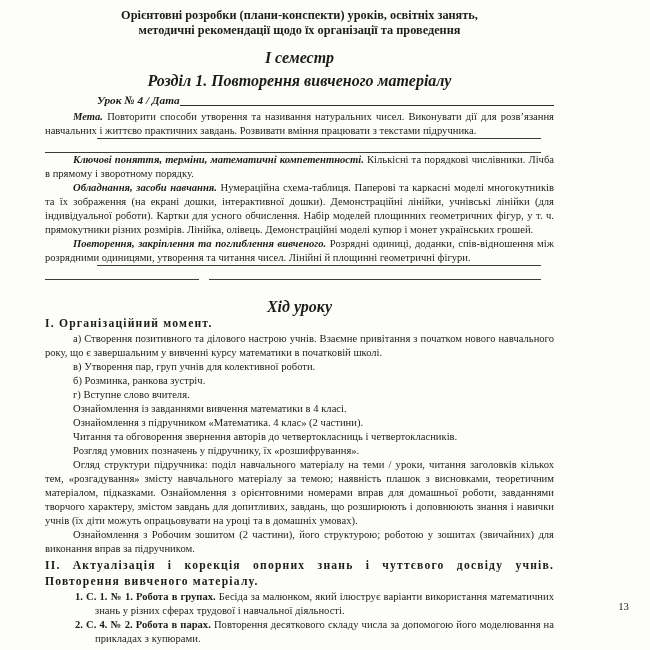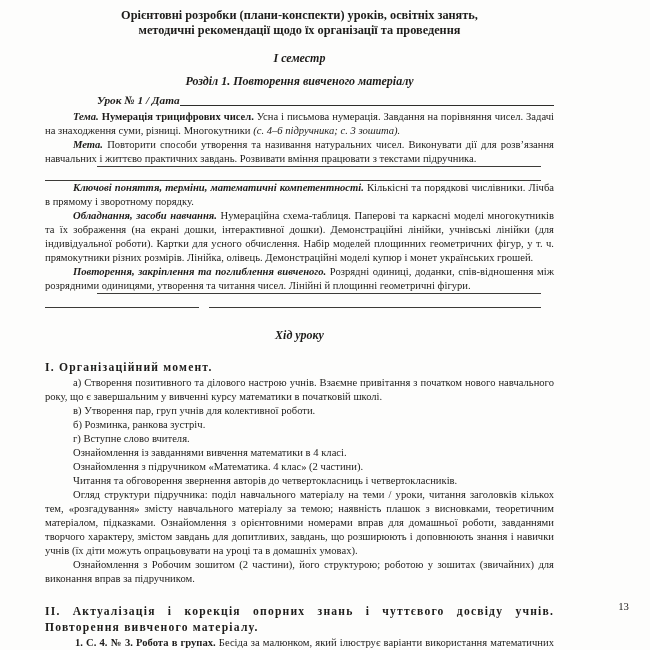"І семестр" .center-bi { font-size: 12px -> 16px }
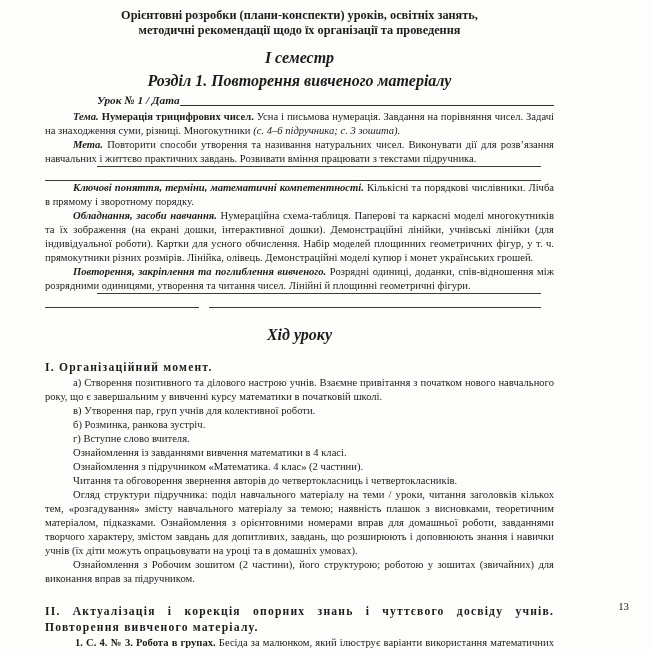"Урок № 1 / Дата" span { text: 1 -> 4 }
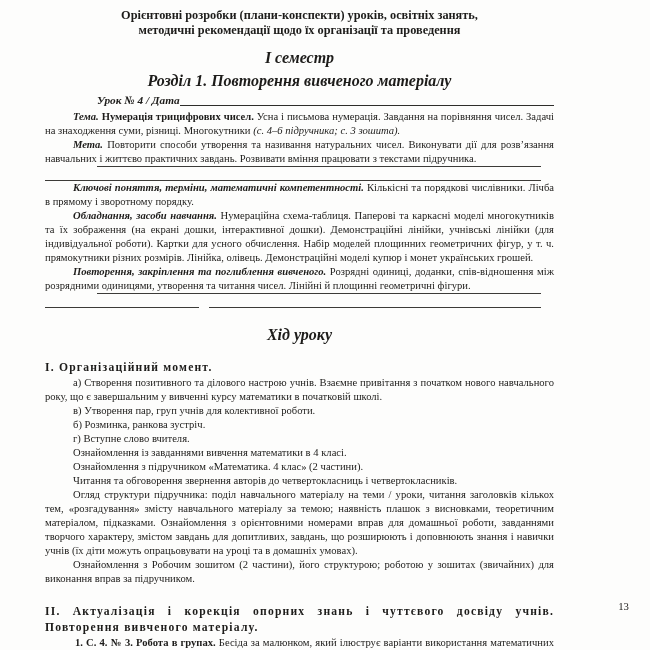"Тема. Нумерація трицифрових чисел. Усна" p.body { html: <p> <span>Тема.</span> <span>Нумерація трицифрових чисел.</span> <span>Усна і письмова нумерація. Завдання на порівняння чисел. Задачі на знаходження суми, різниці. Многокутники</span> <span>(с. 4–6 підручника; с. 3 зошита).</span> </p> -> none }
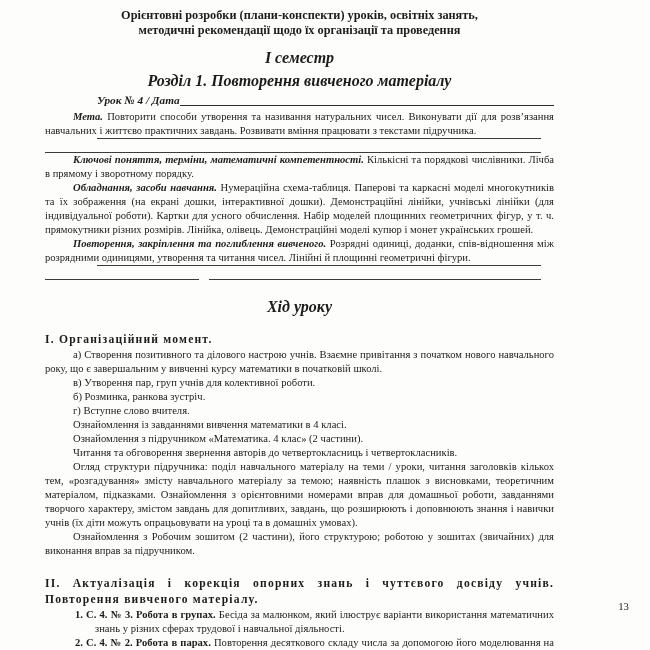"І. Організаційний момент." .sec-title { margin-top: 18px -> 2px }
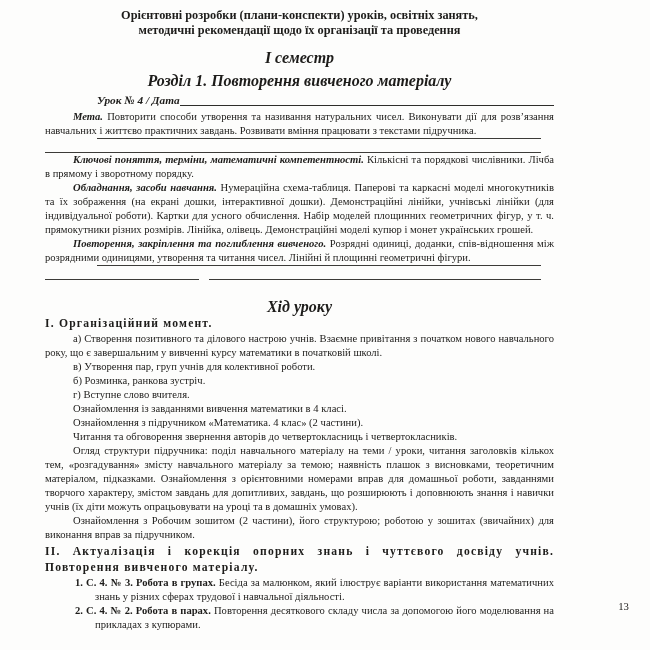"Розгляд умовних позначень у підручнику," p.body { html: none -> <p>Розгляд умовних позначень у підручнику, їх «розшифрування».</p> }
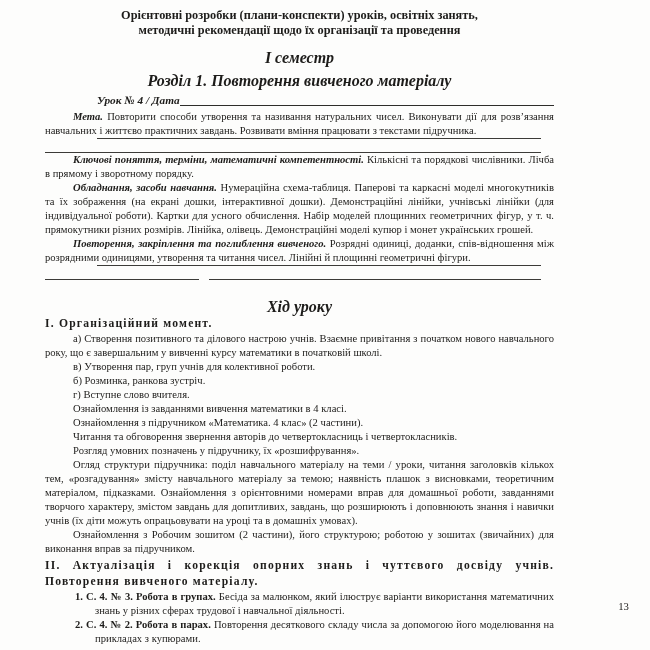"С. 4. № 3. Робота" span.b { text: 4. № 3 -> 1. № 1 }
